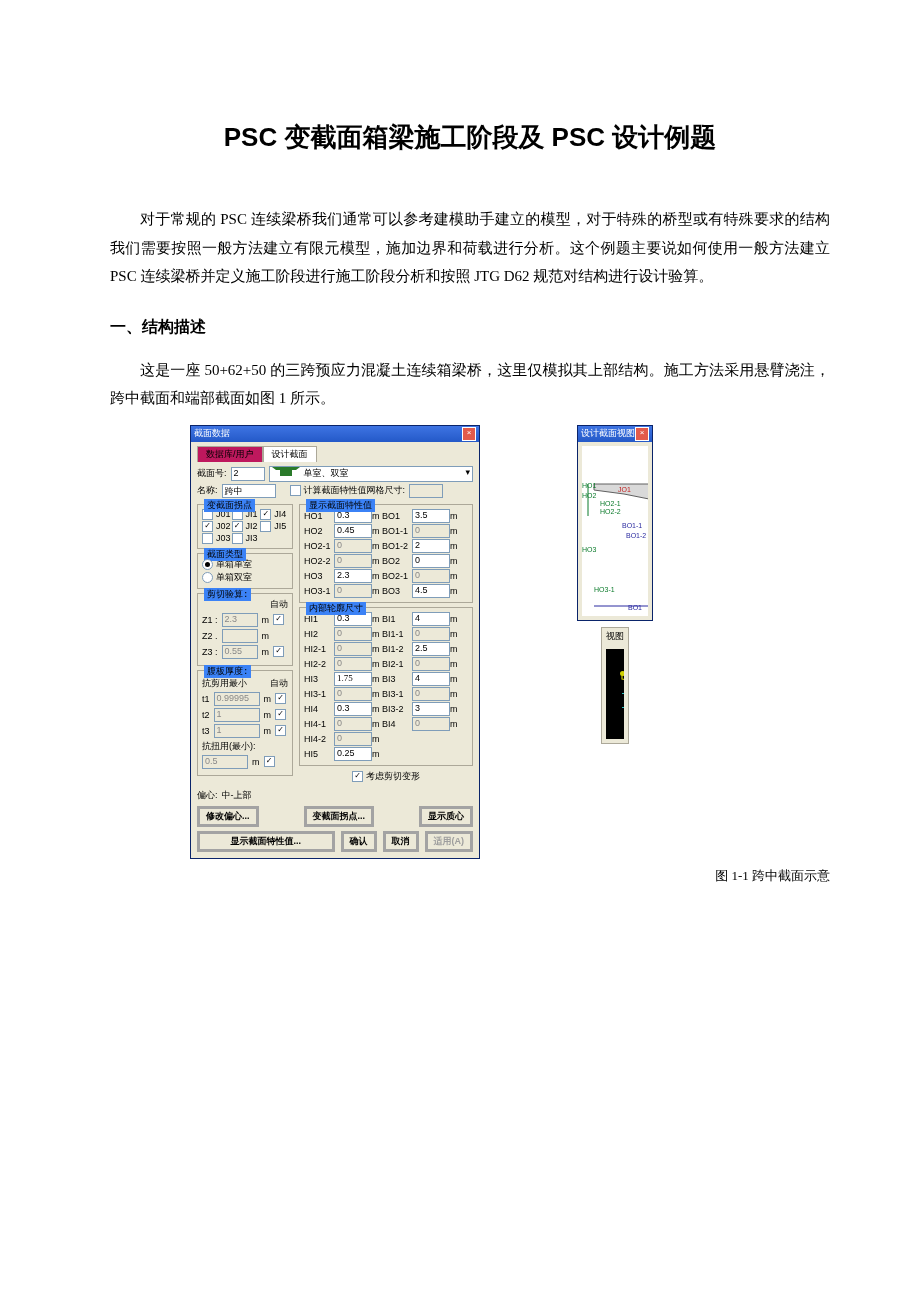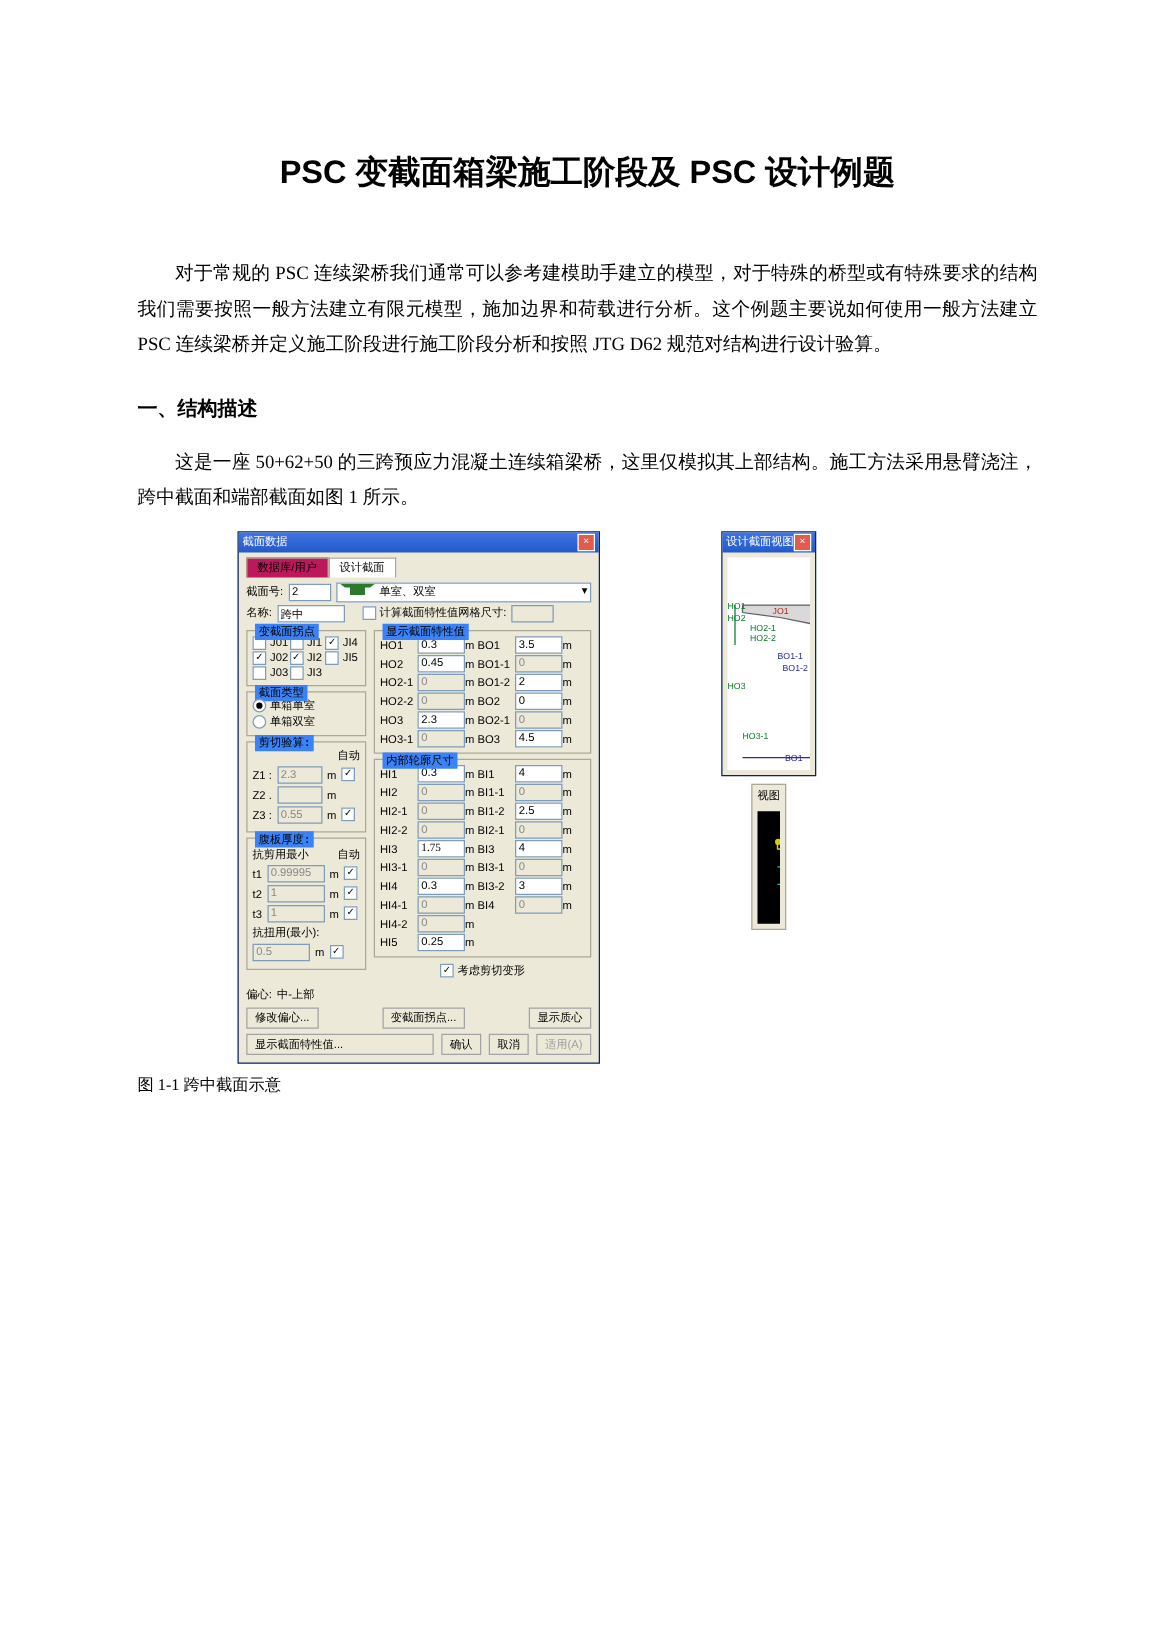"修改偏心..." .btn { border: 1px solid #a3a3a3 -> 3px solid #a3a3a3; font-weight: none -> bold; text-align: none -> center }
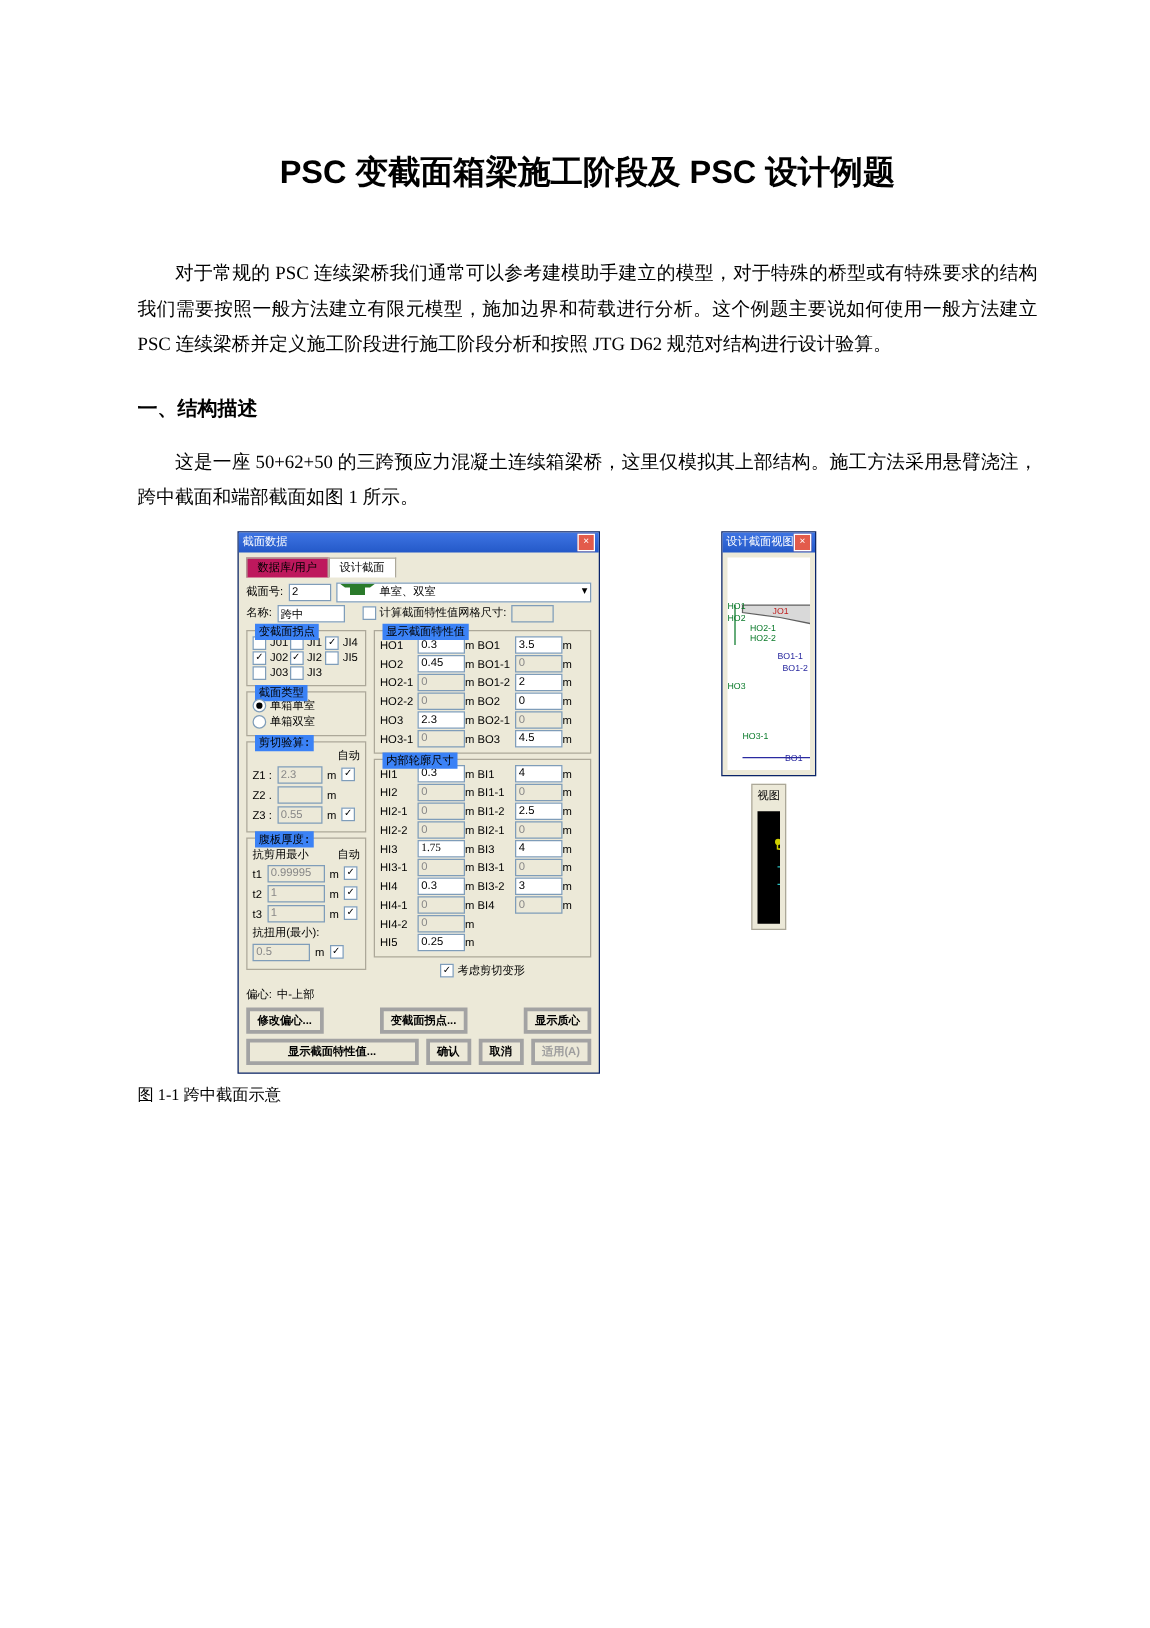"图 1-1 跨中截面示意" .figure-caption { text-align: left -> right }
